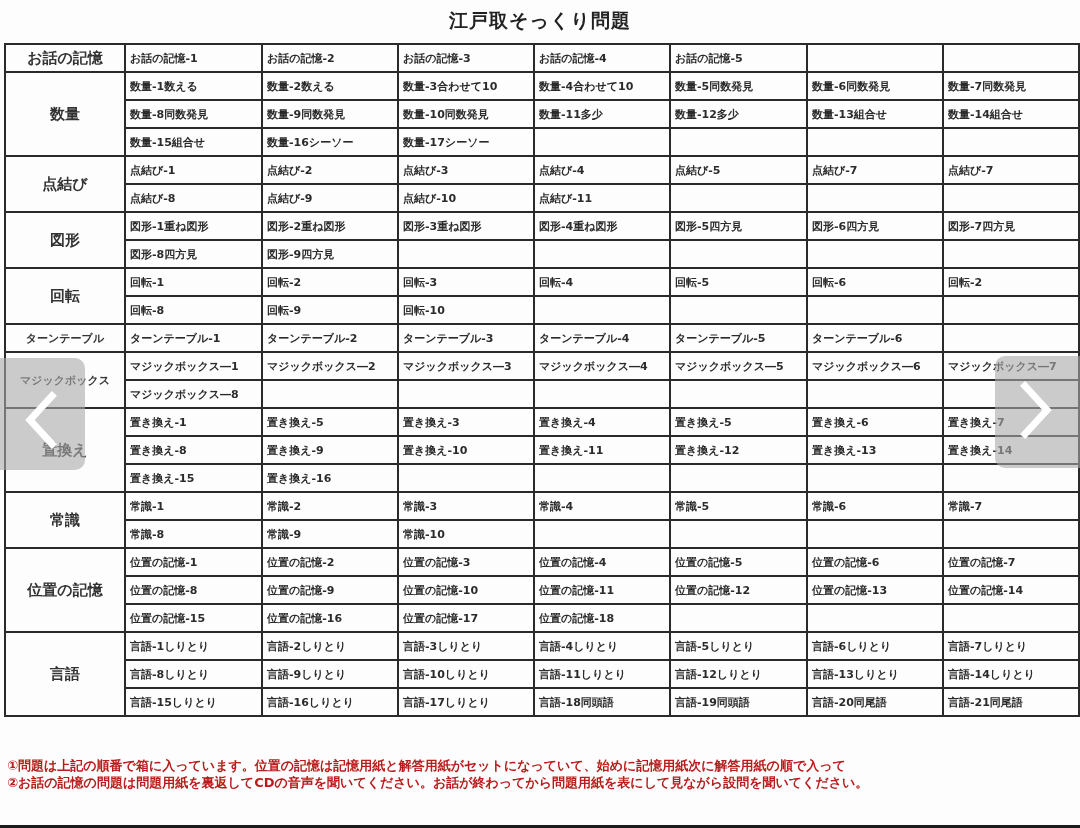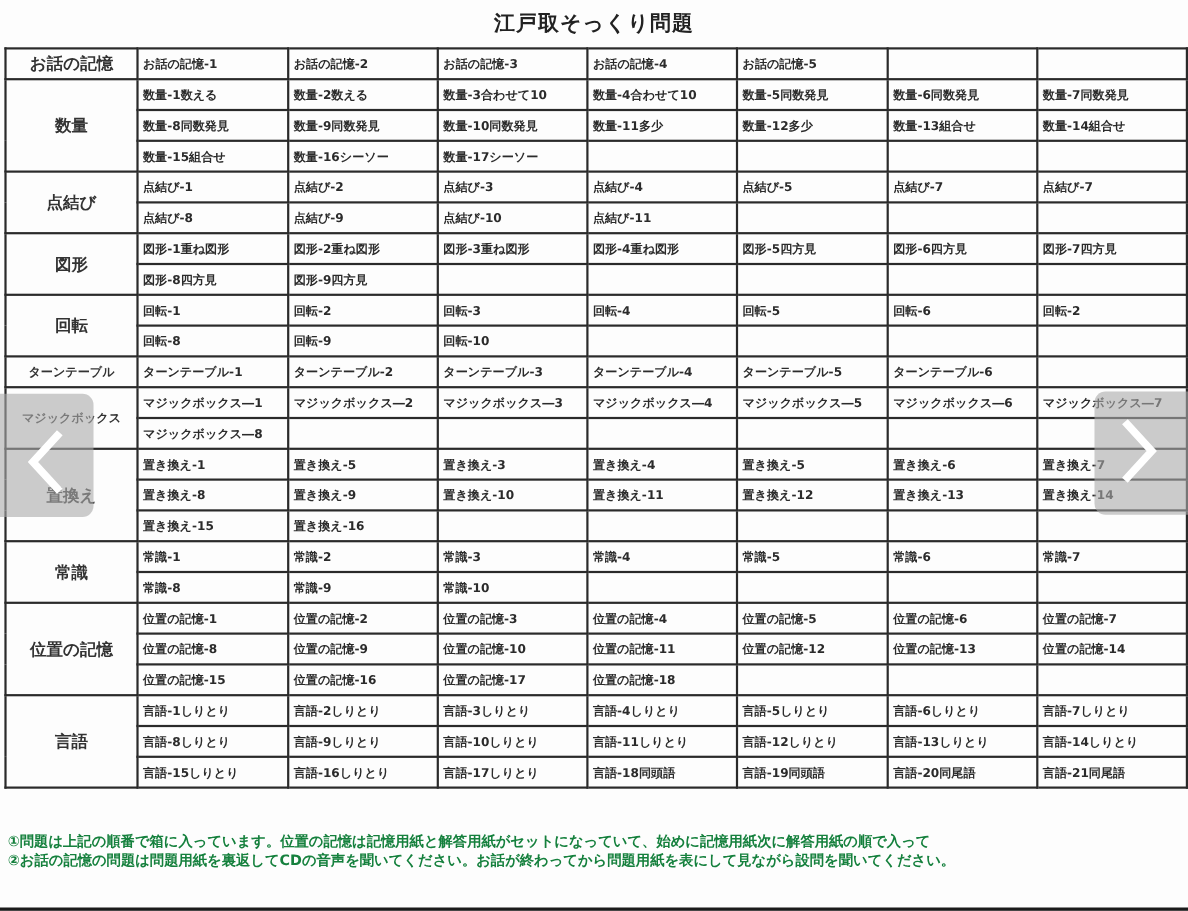"①問題は上記の順番で箱に入っています。位置の記憶は記憶用紙と解答用紙がセットにな" .notes { color: #15803d -> #b91c1c }
